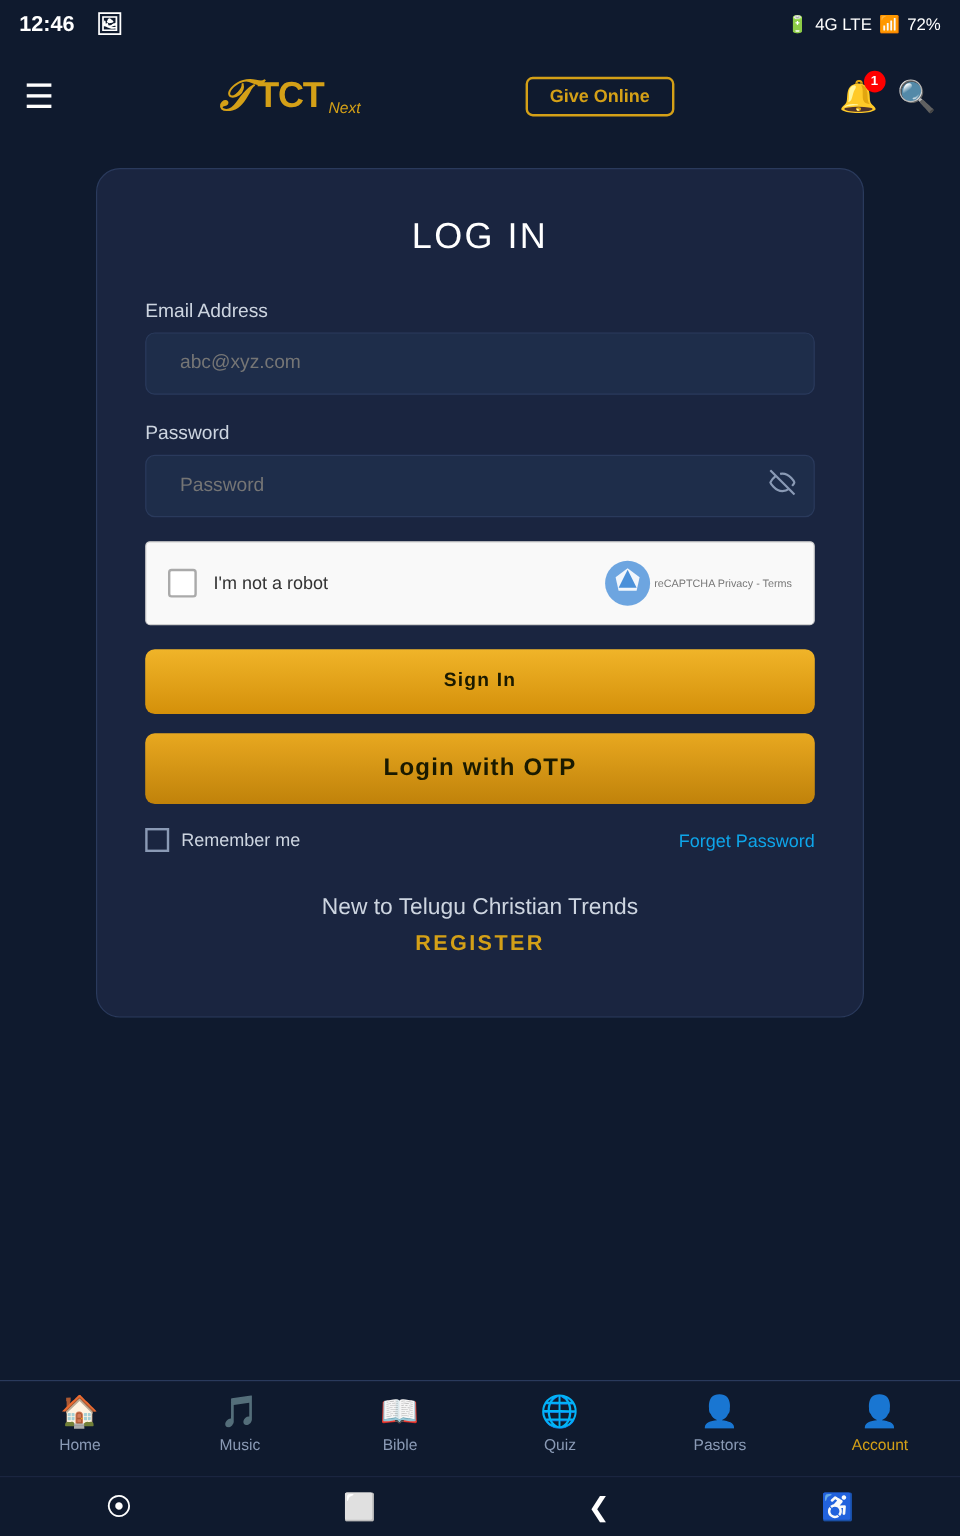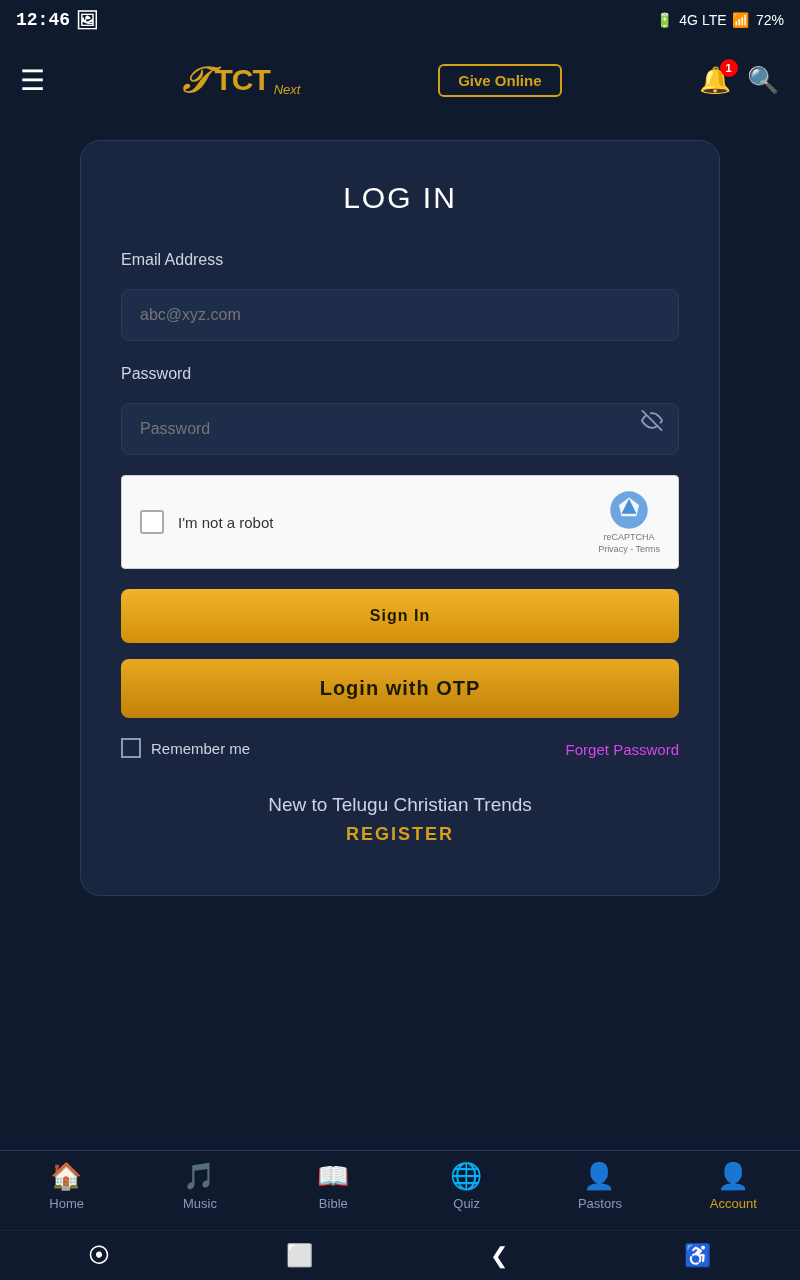"12:46" .status-left { font-family: Liberation Mono, monospace -> none; gap: 6px -> 18px }
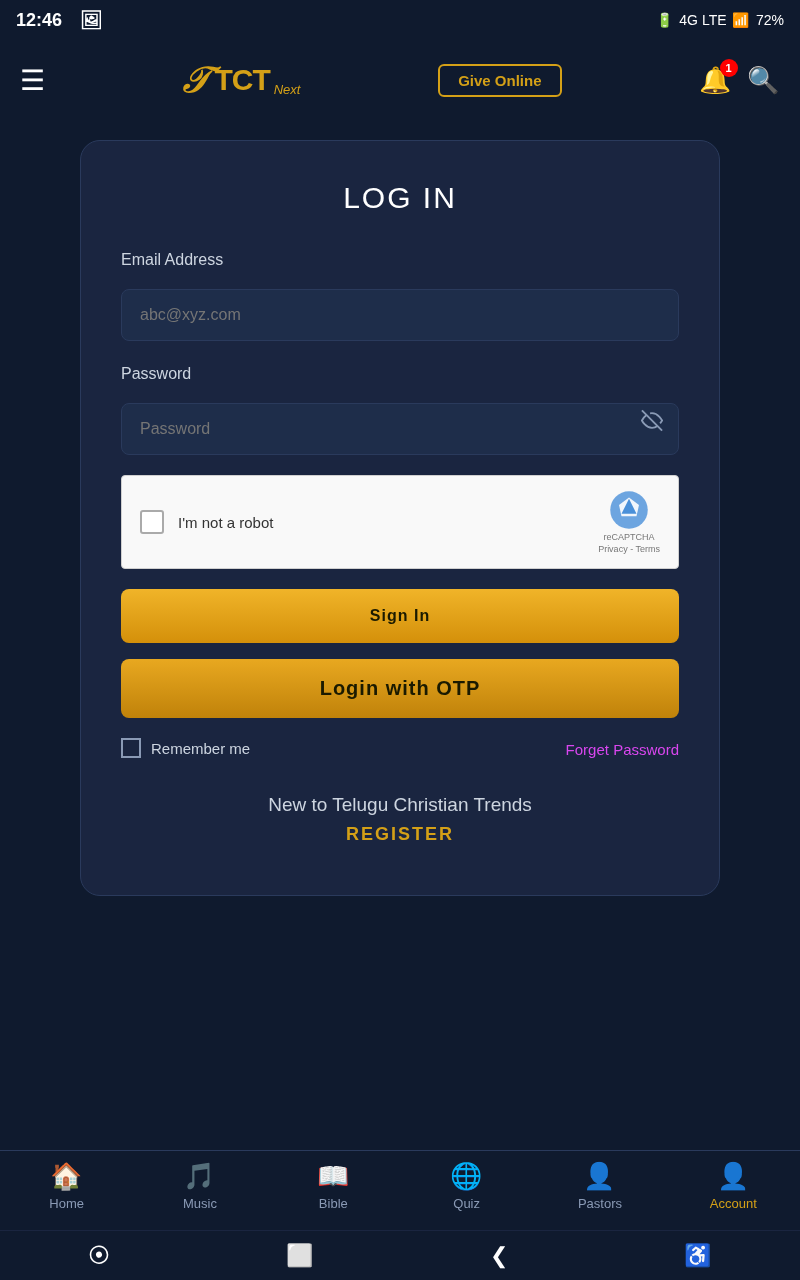"abc@xyz.com" .form-input { margin-top: 12px -> none; padding: 16px 18px -> 16px 28px }
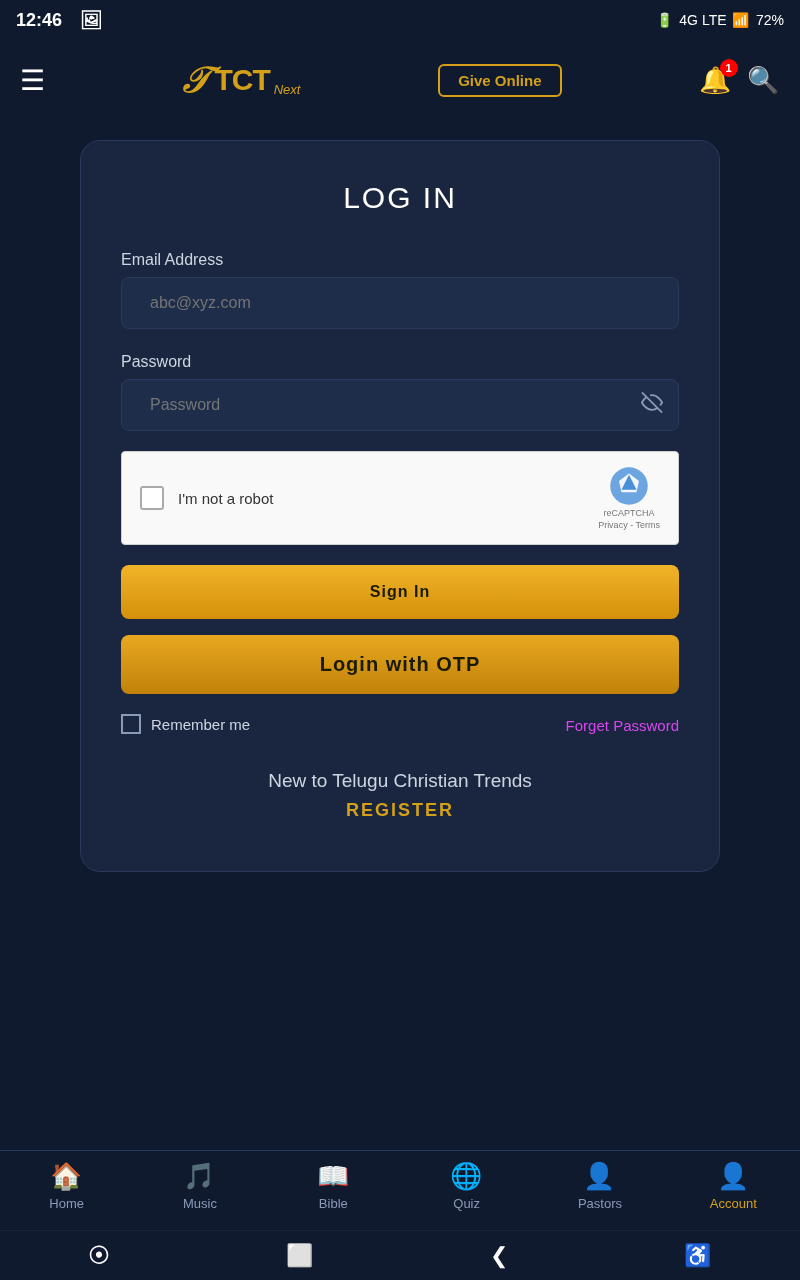"reCAPTCHA" .recaptcha-right { flex-direction: column -> none }
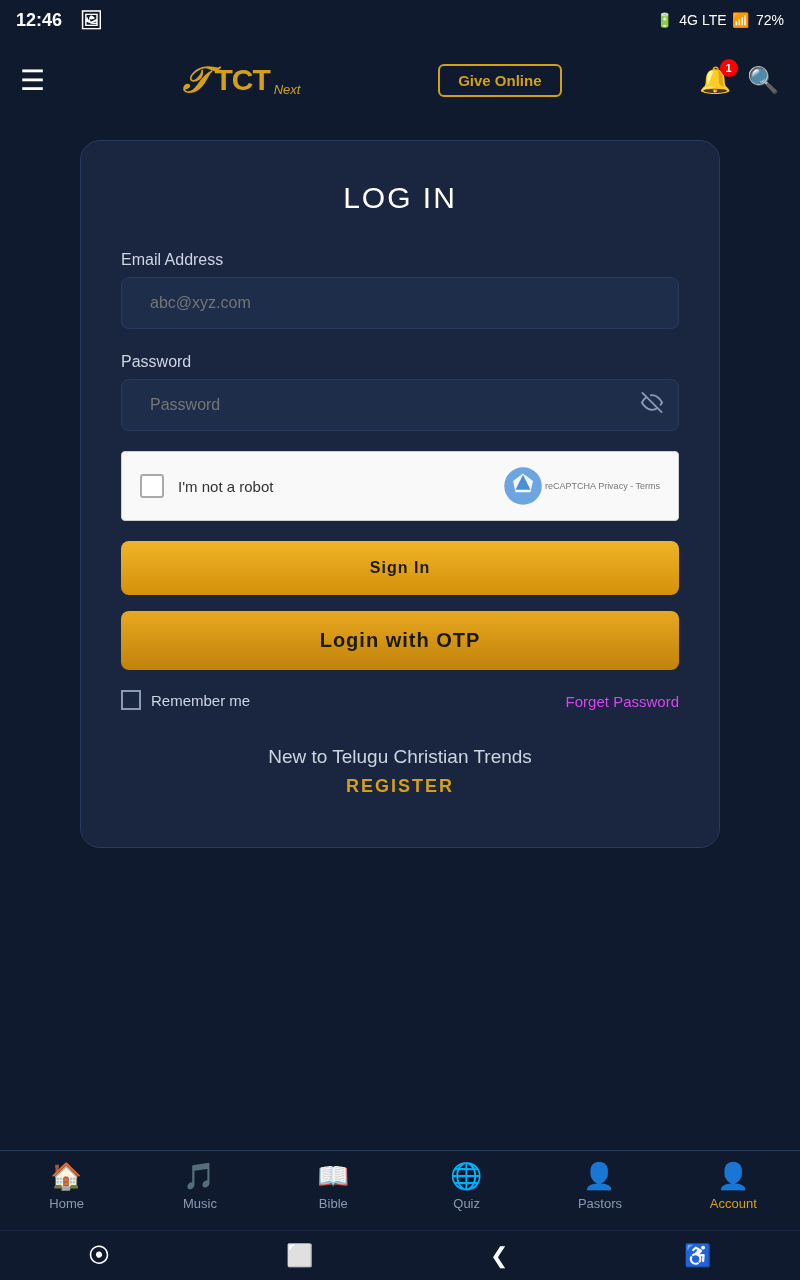"Forget Password" .forget-link { color: #d946ef -> #0ea5e9 }
